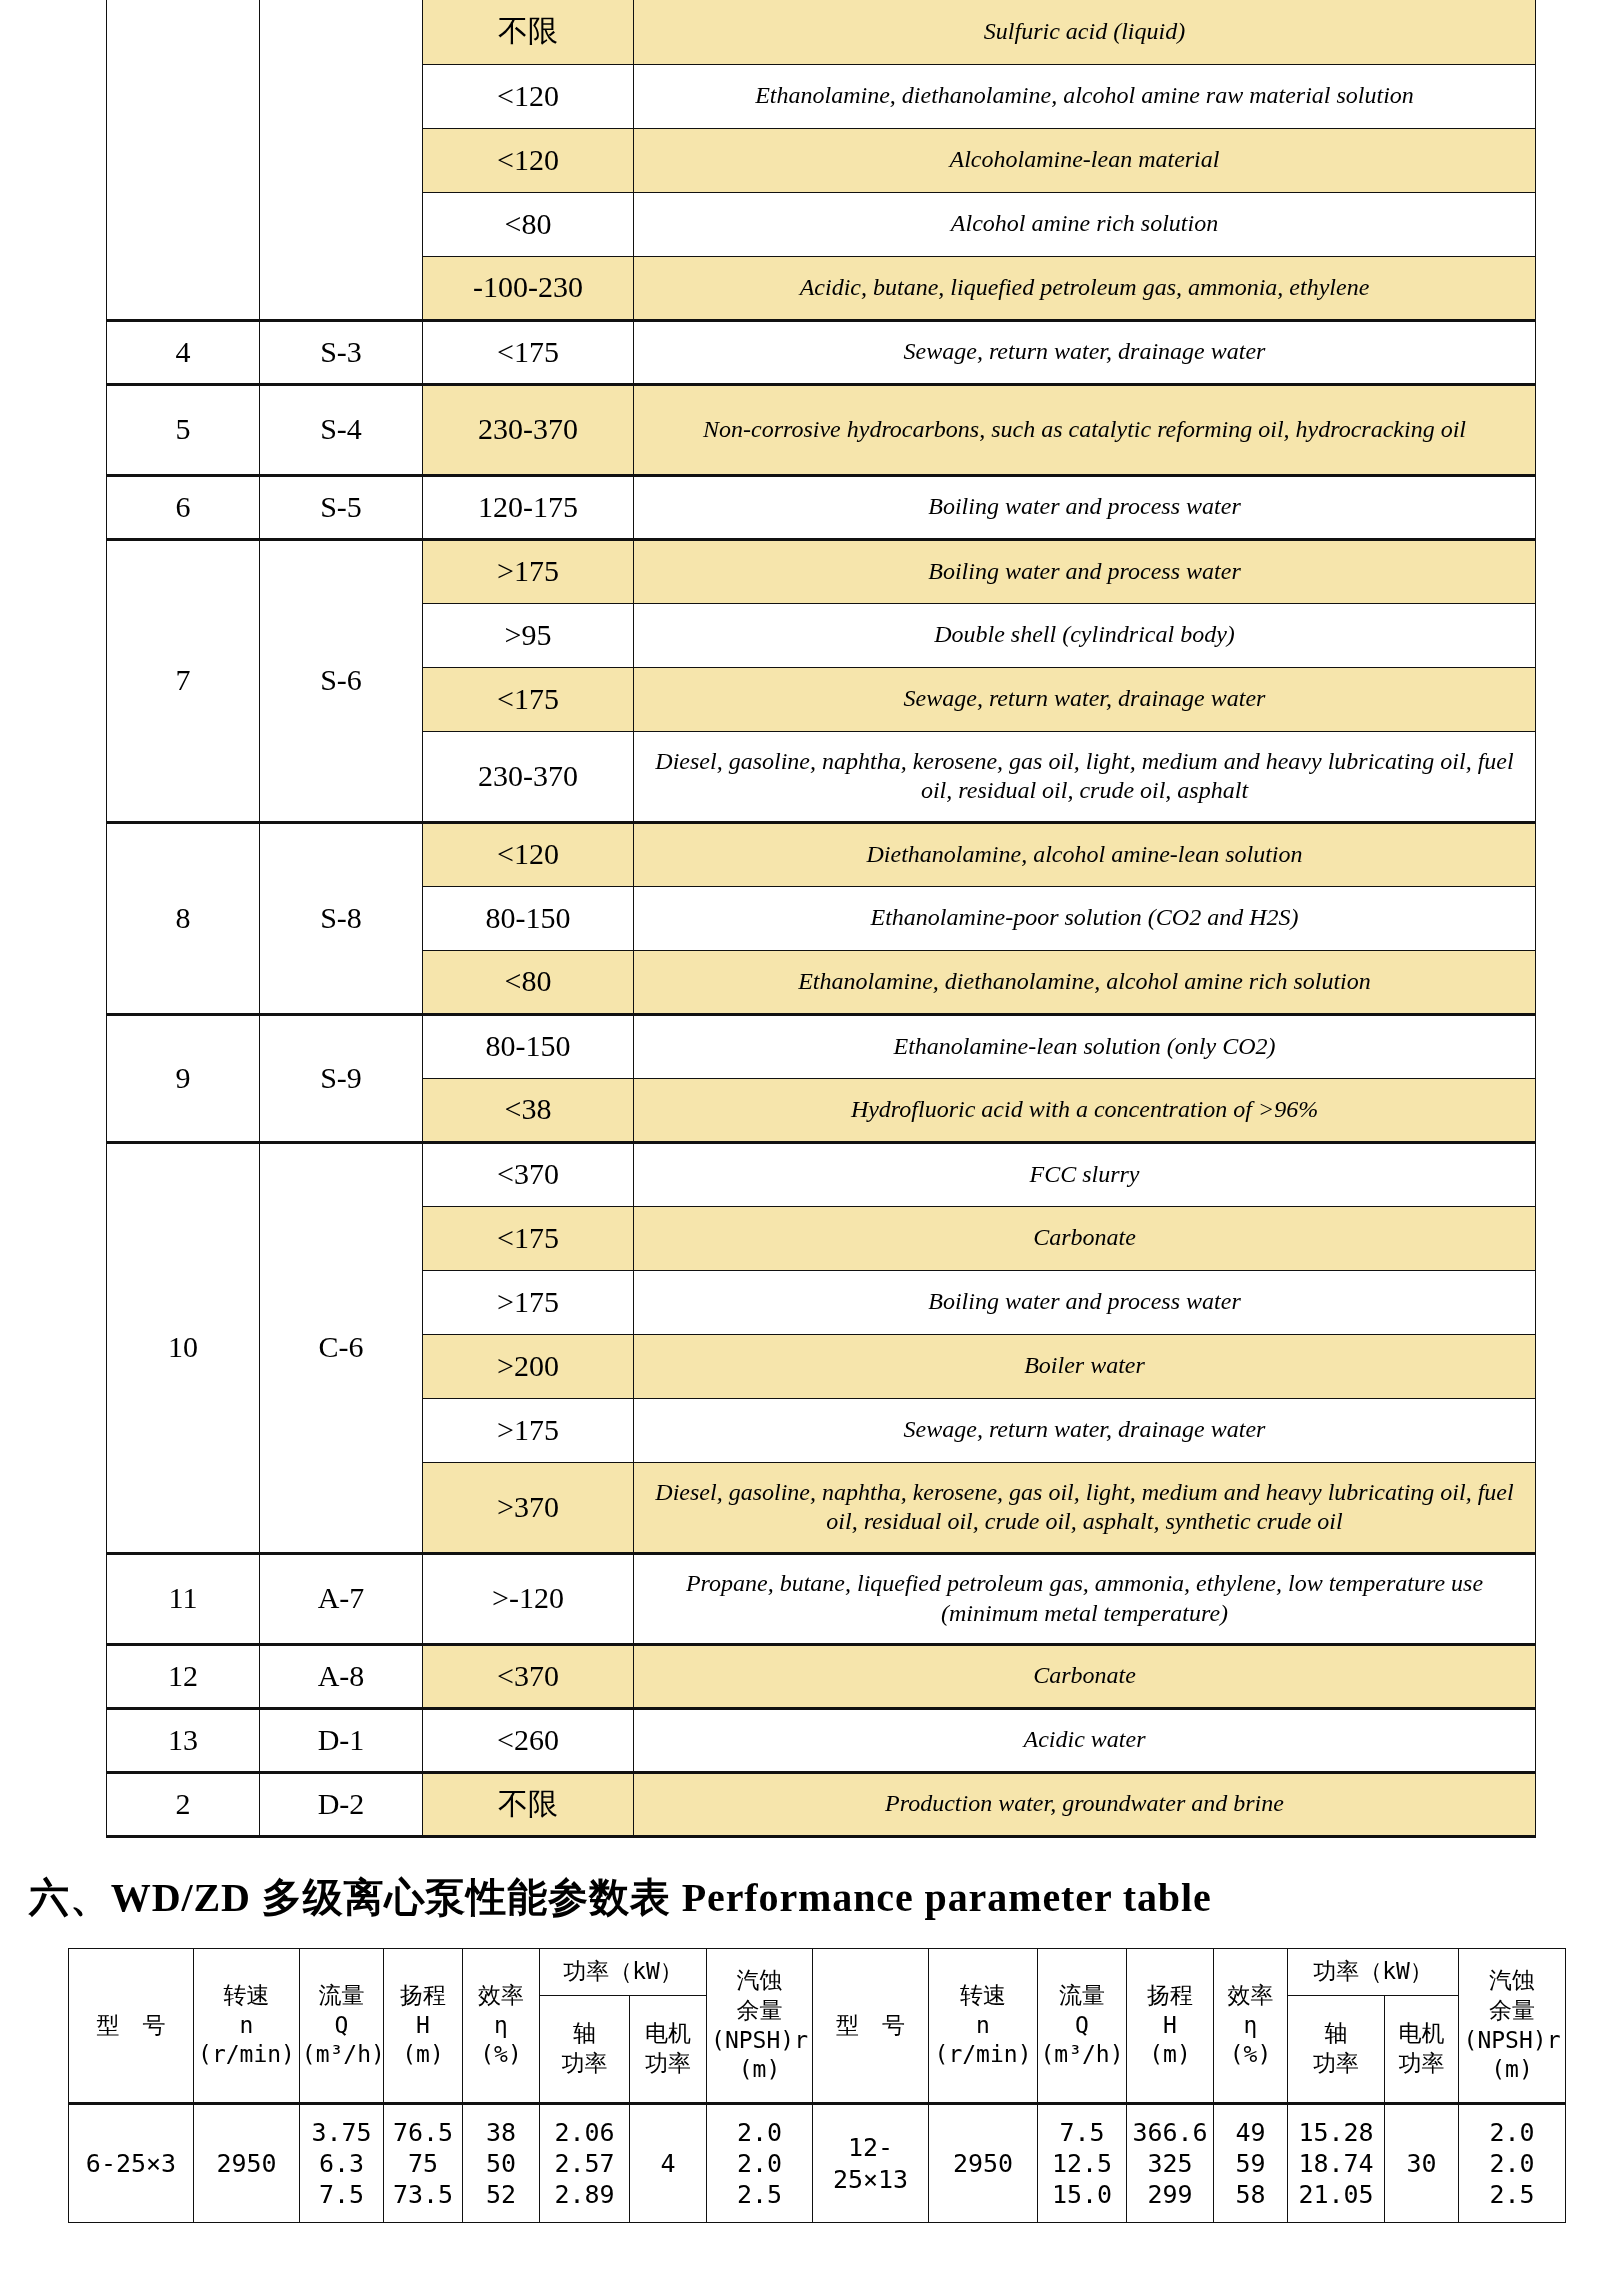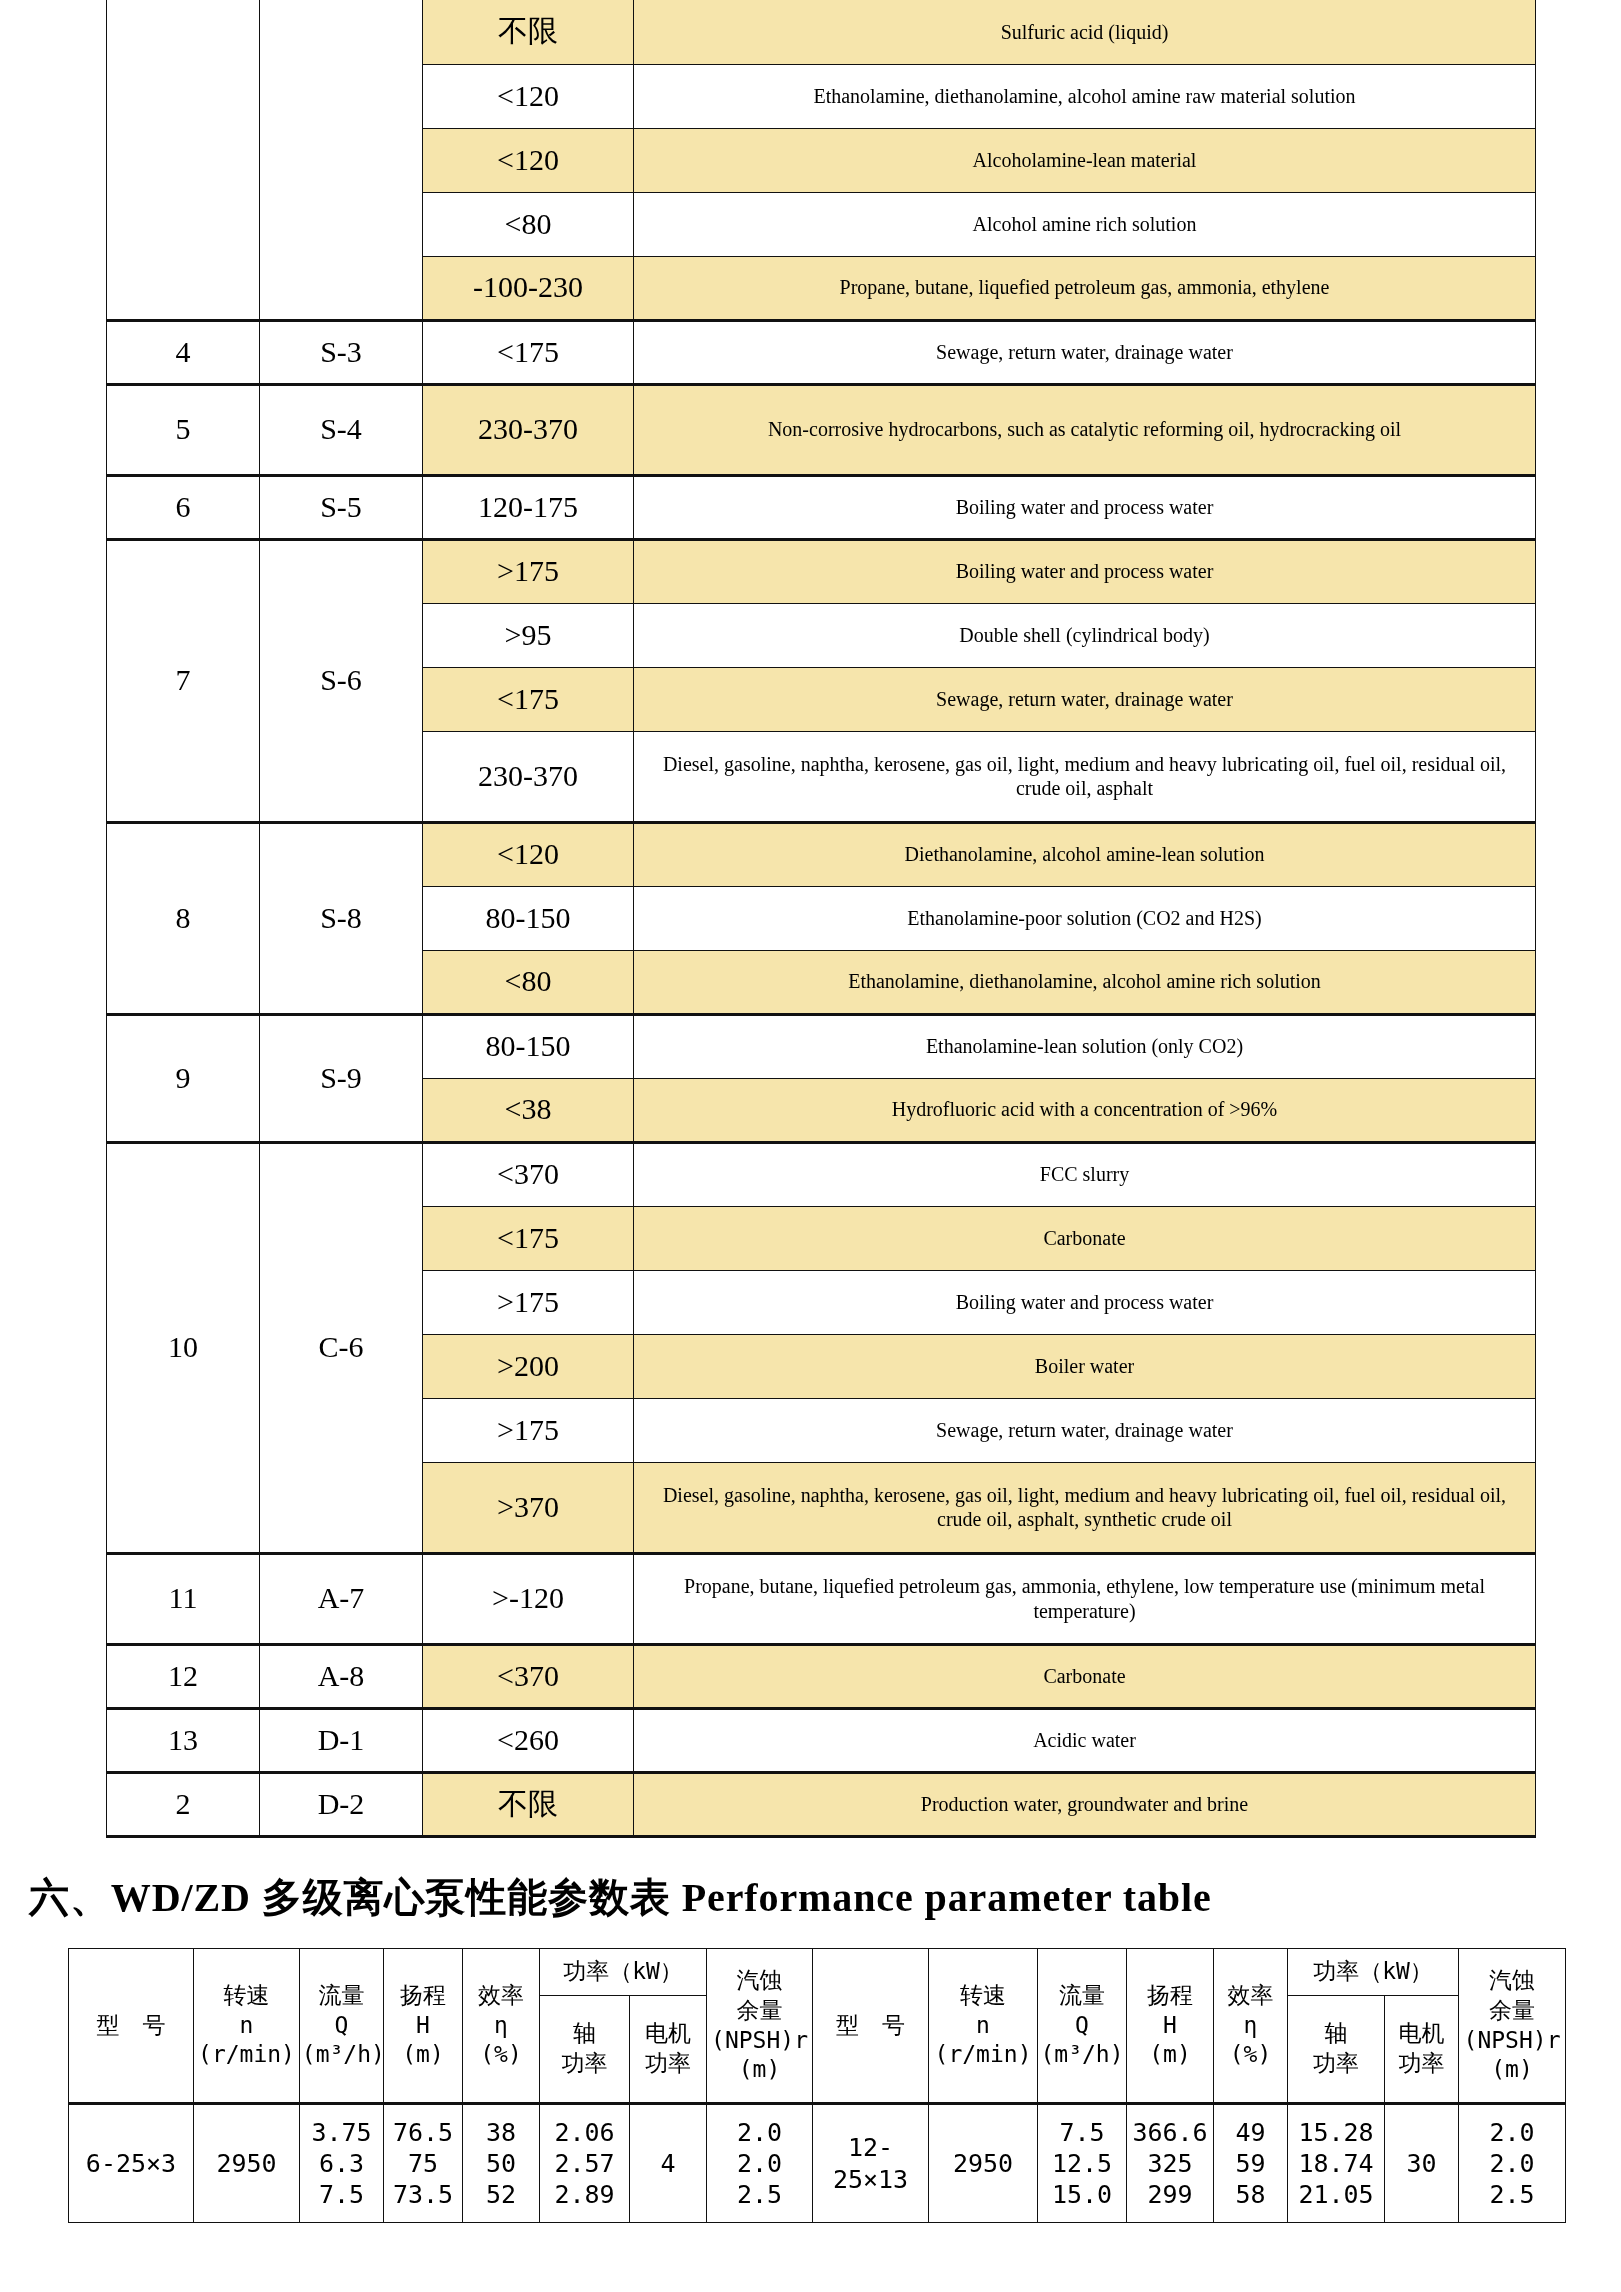"Sulfuric acid (liquid)" .t1 td.desc { font-size: 20px -> 24px; font-style: none -> italic }
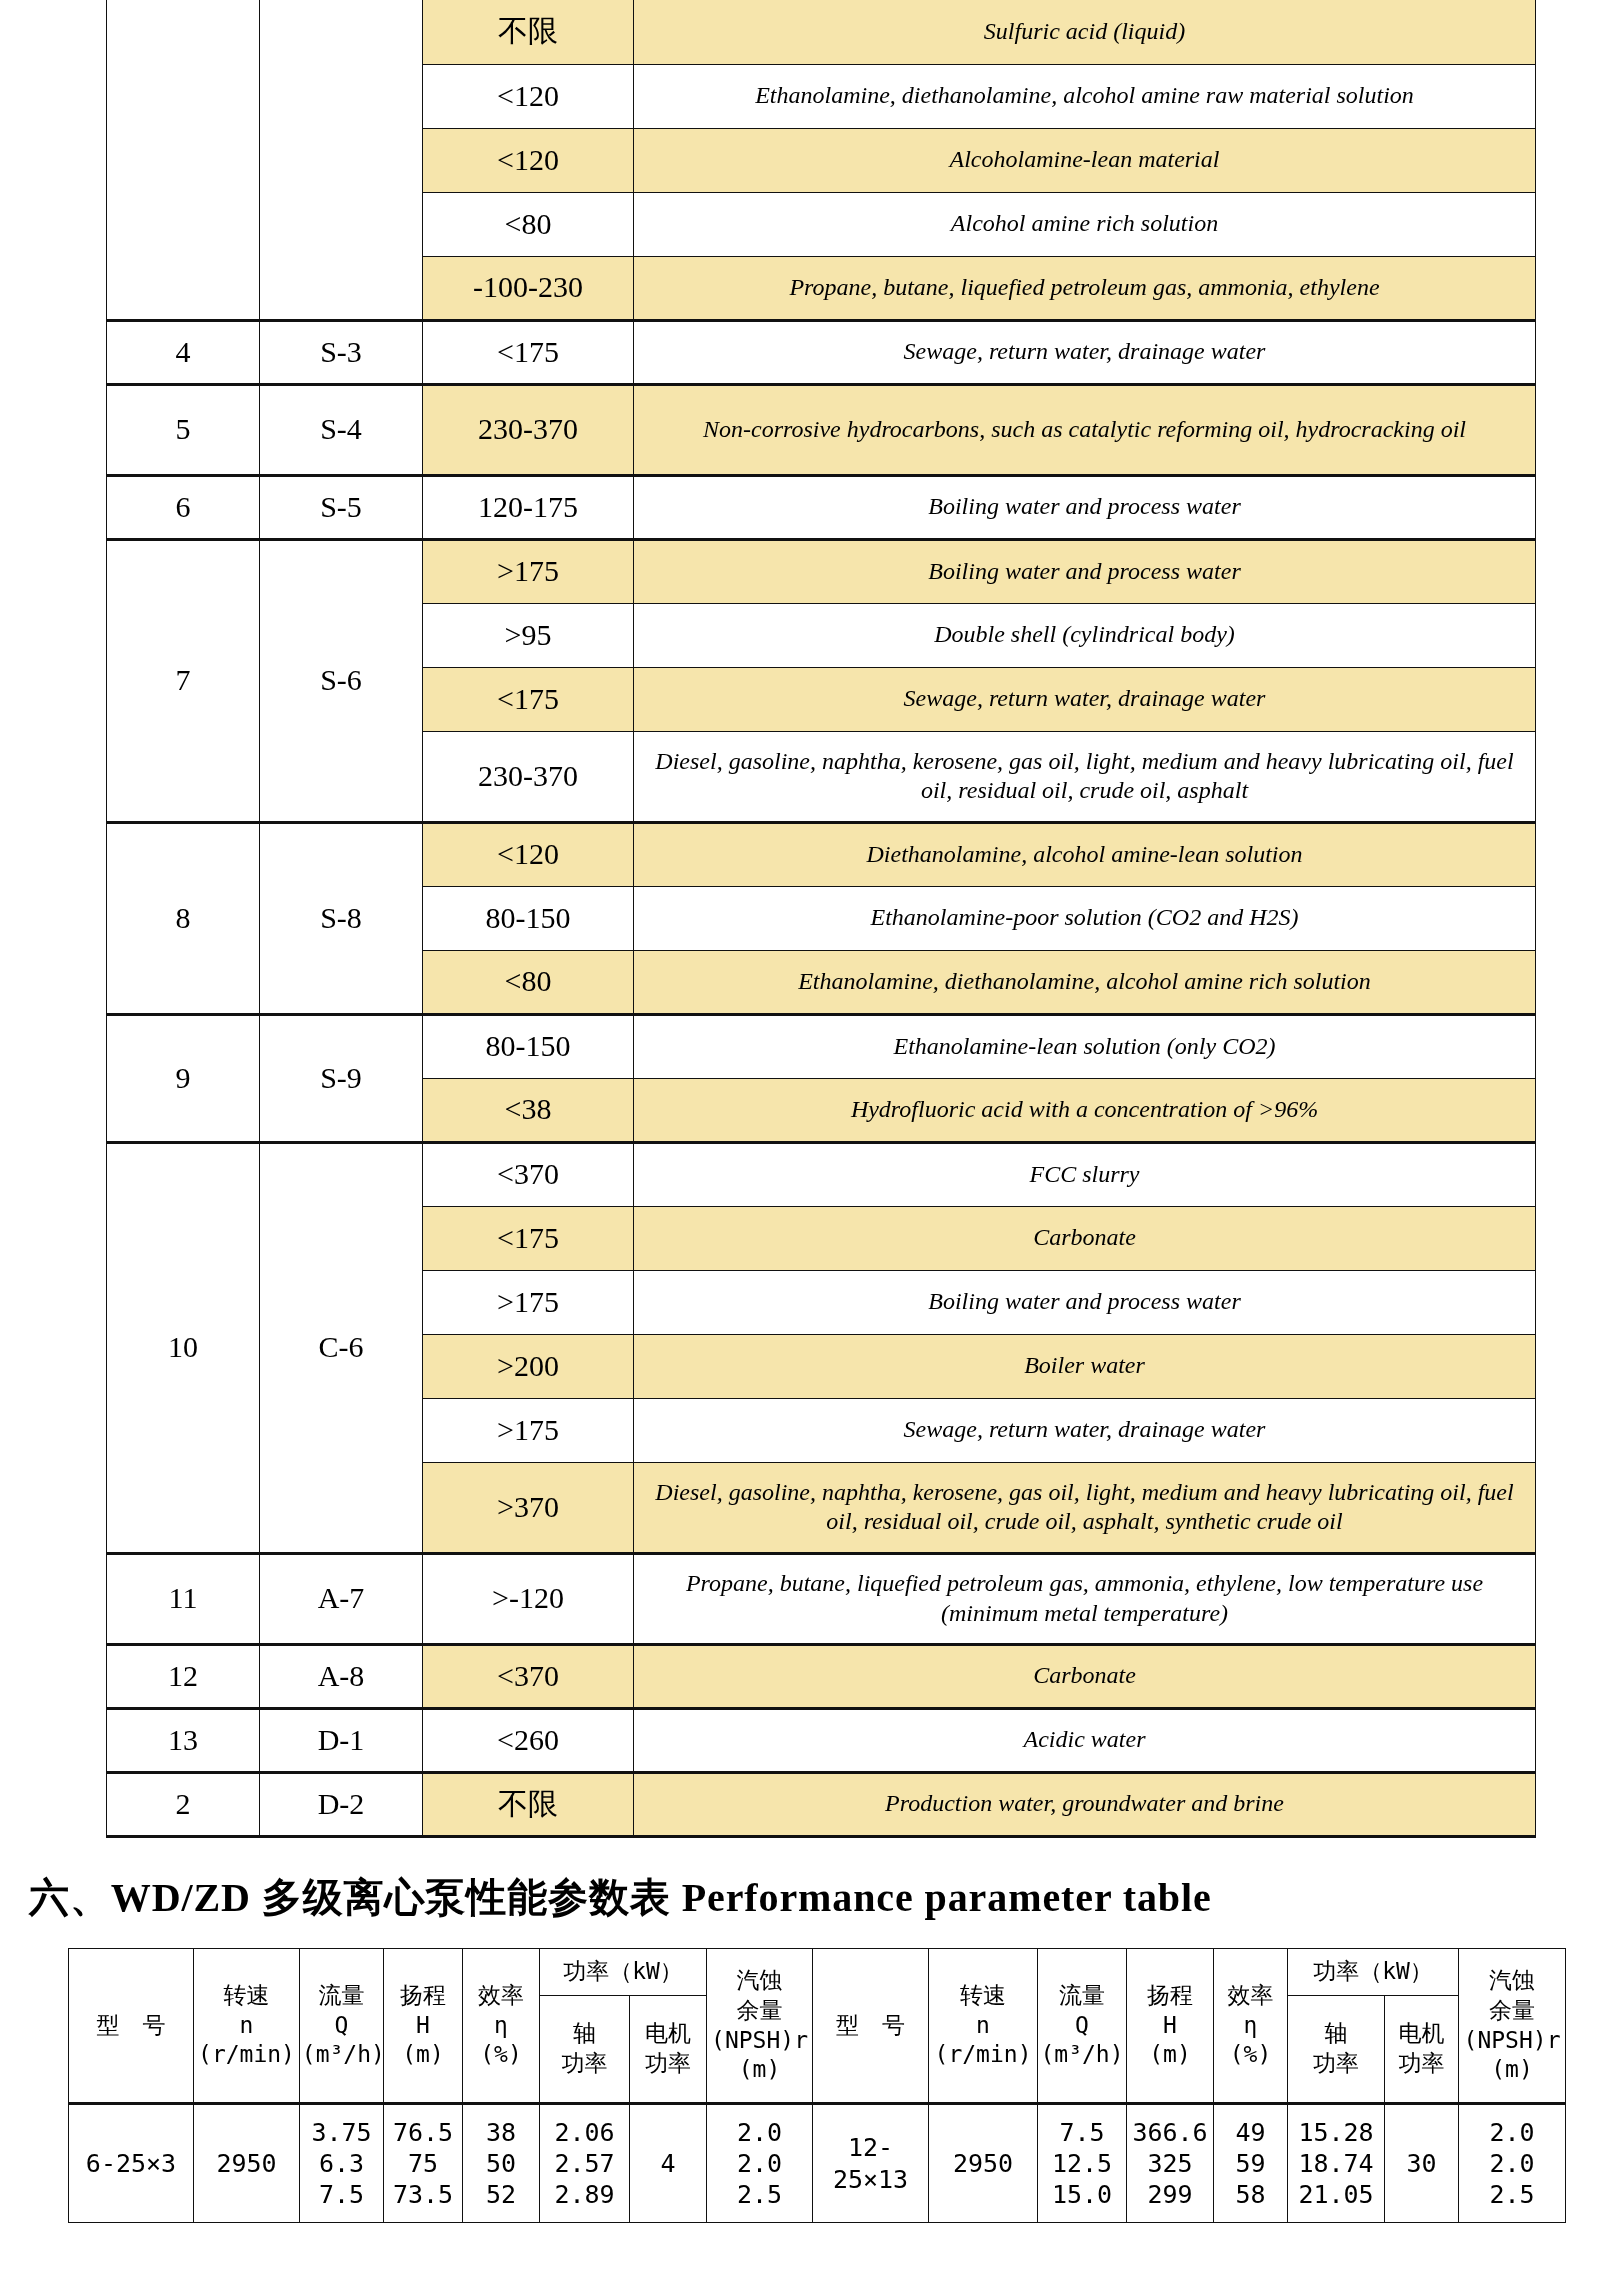"Propane, butane, liquefied petroleum gas, ammonia, ethylene" td.desc { text: Propane -> Acidic }
